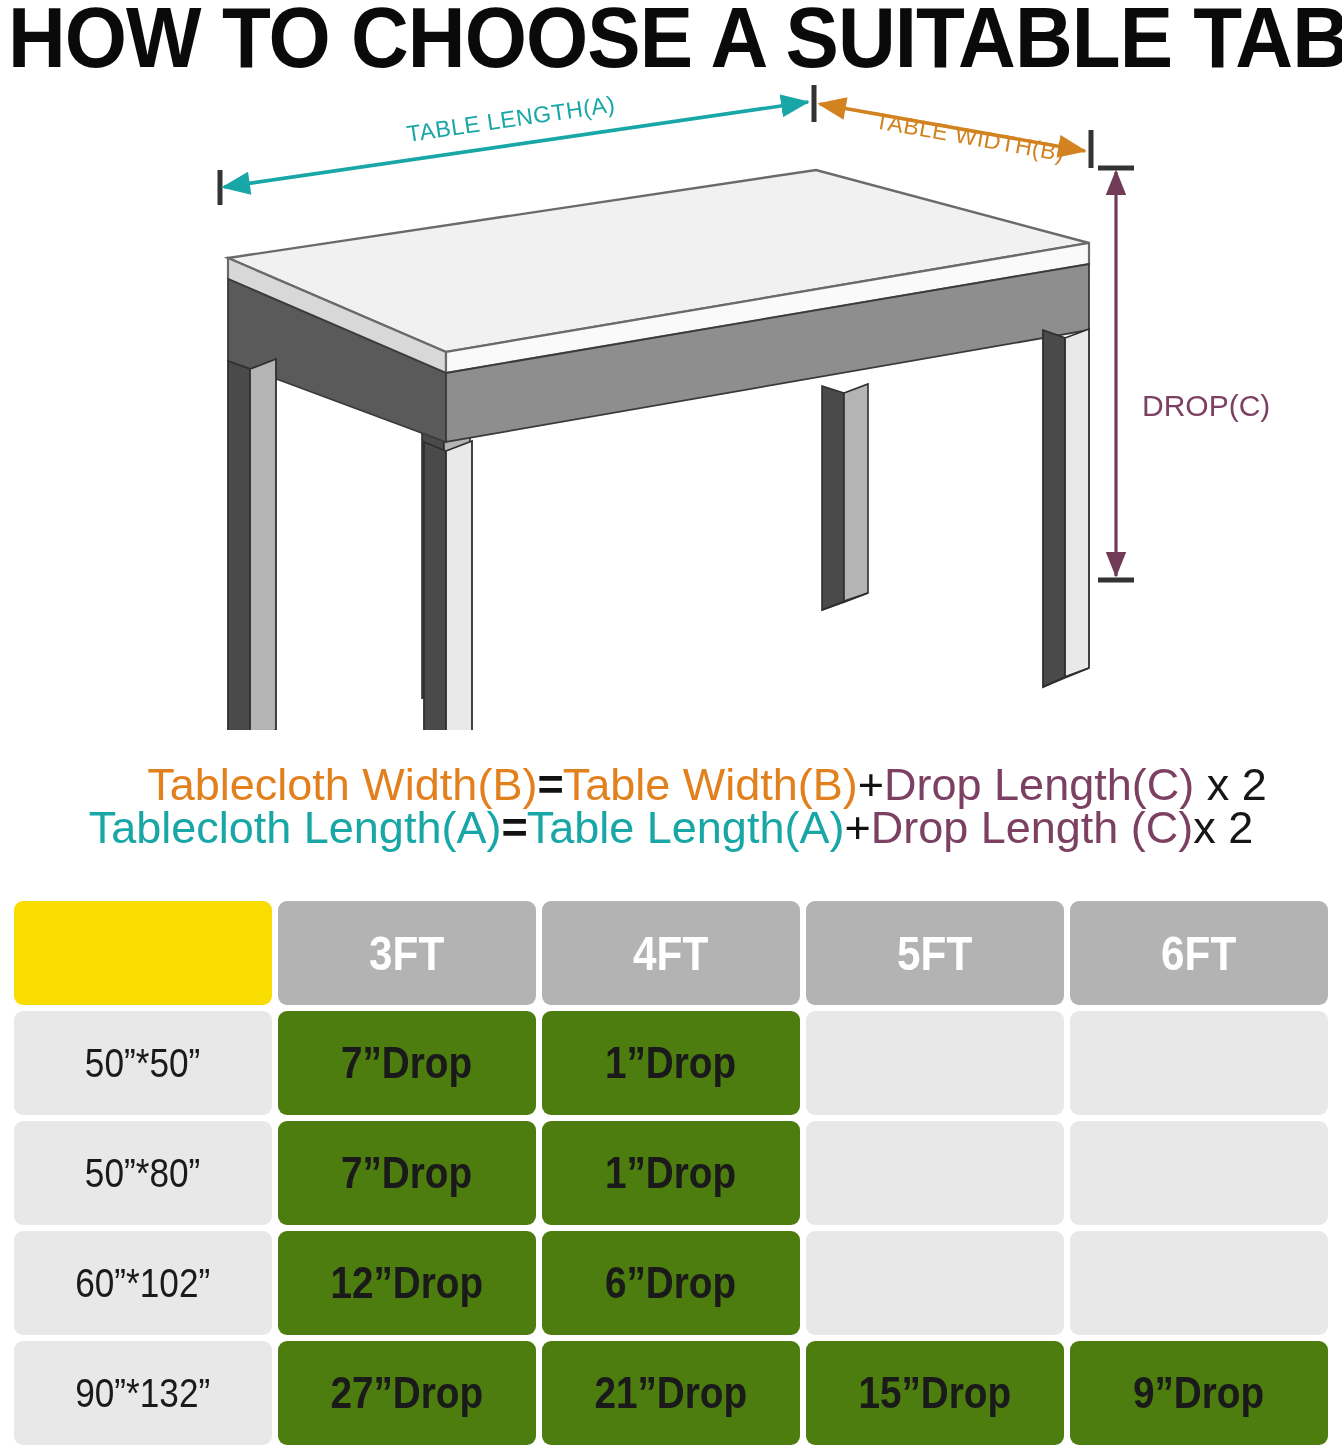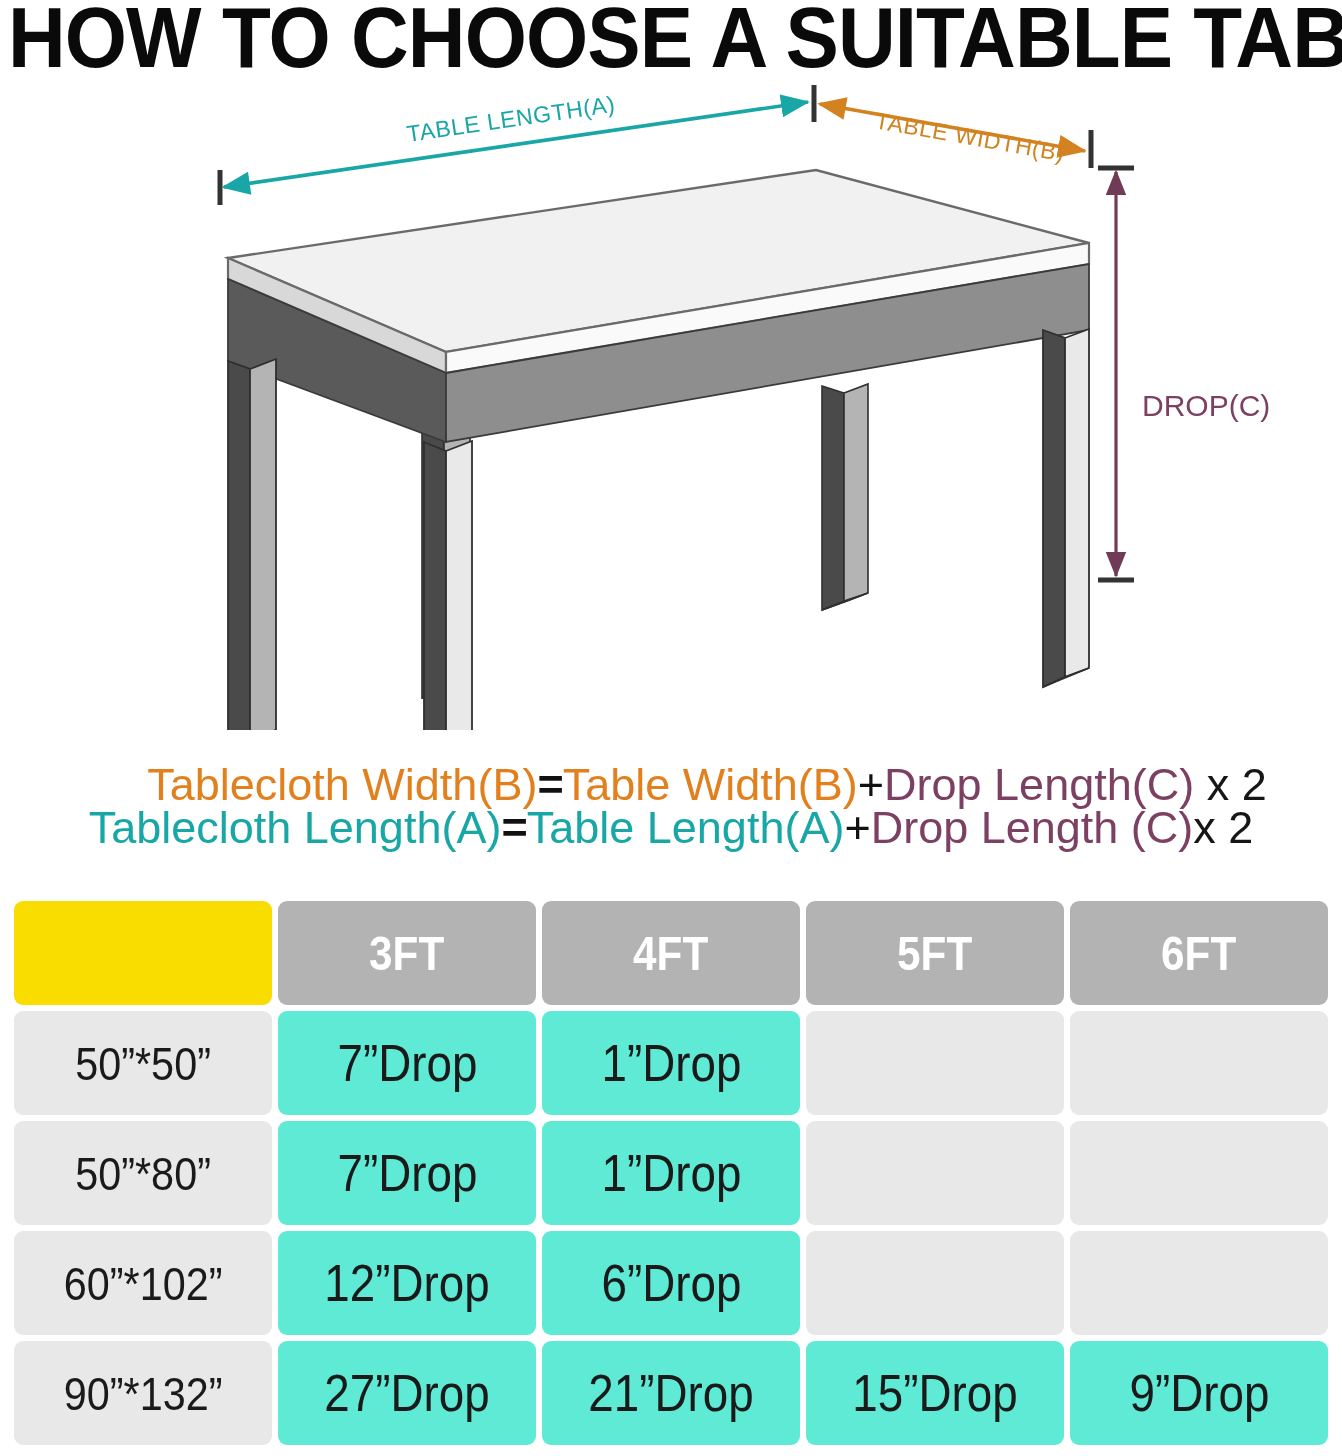"50”*50”" td.row-label { font-size: 47px -> 40px }
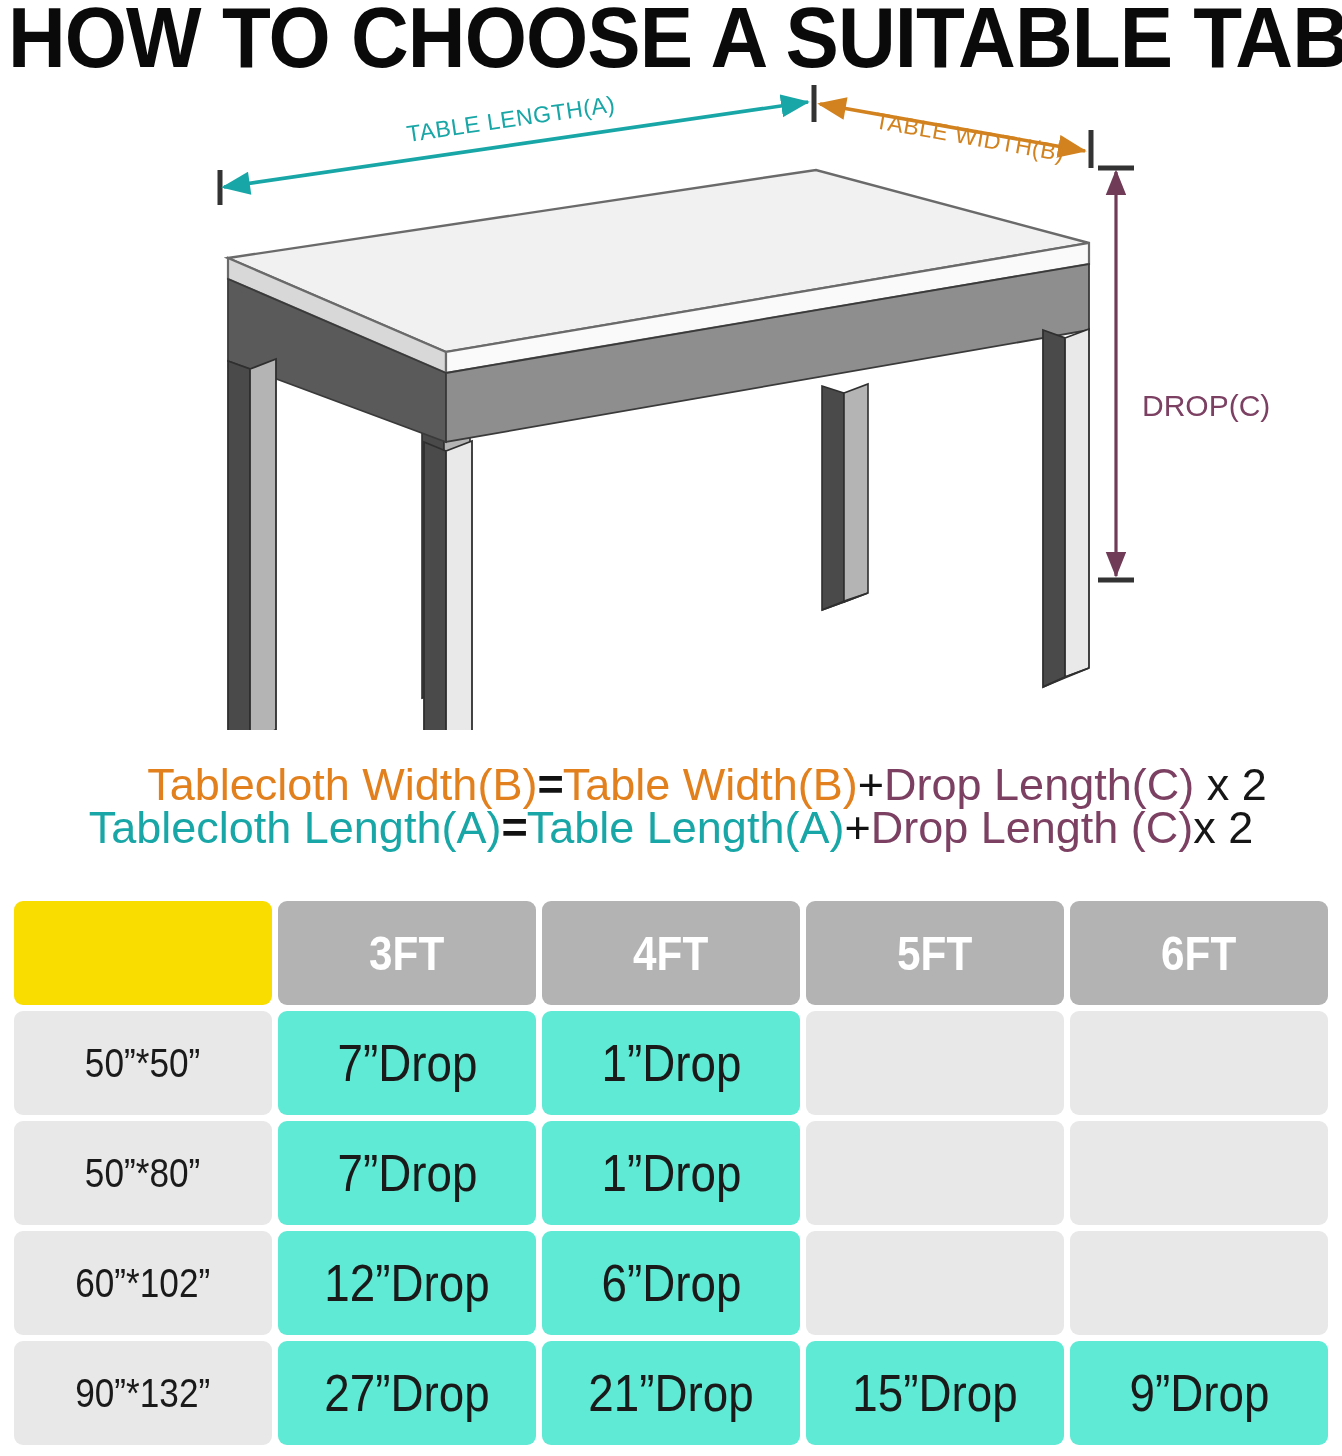"7”Drop" td.data-cell { background: #5eead4 -> #4d7c0f; font-size: 52px -> 44px; font-weight: 400 -> 700 }
